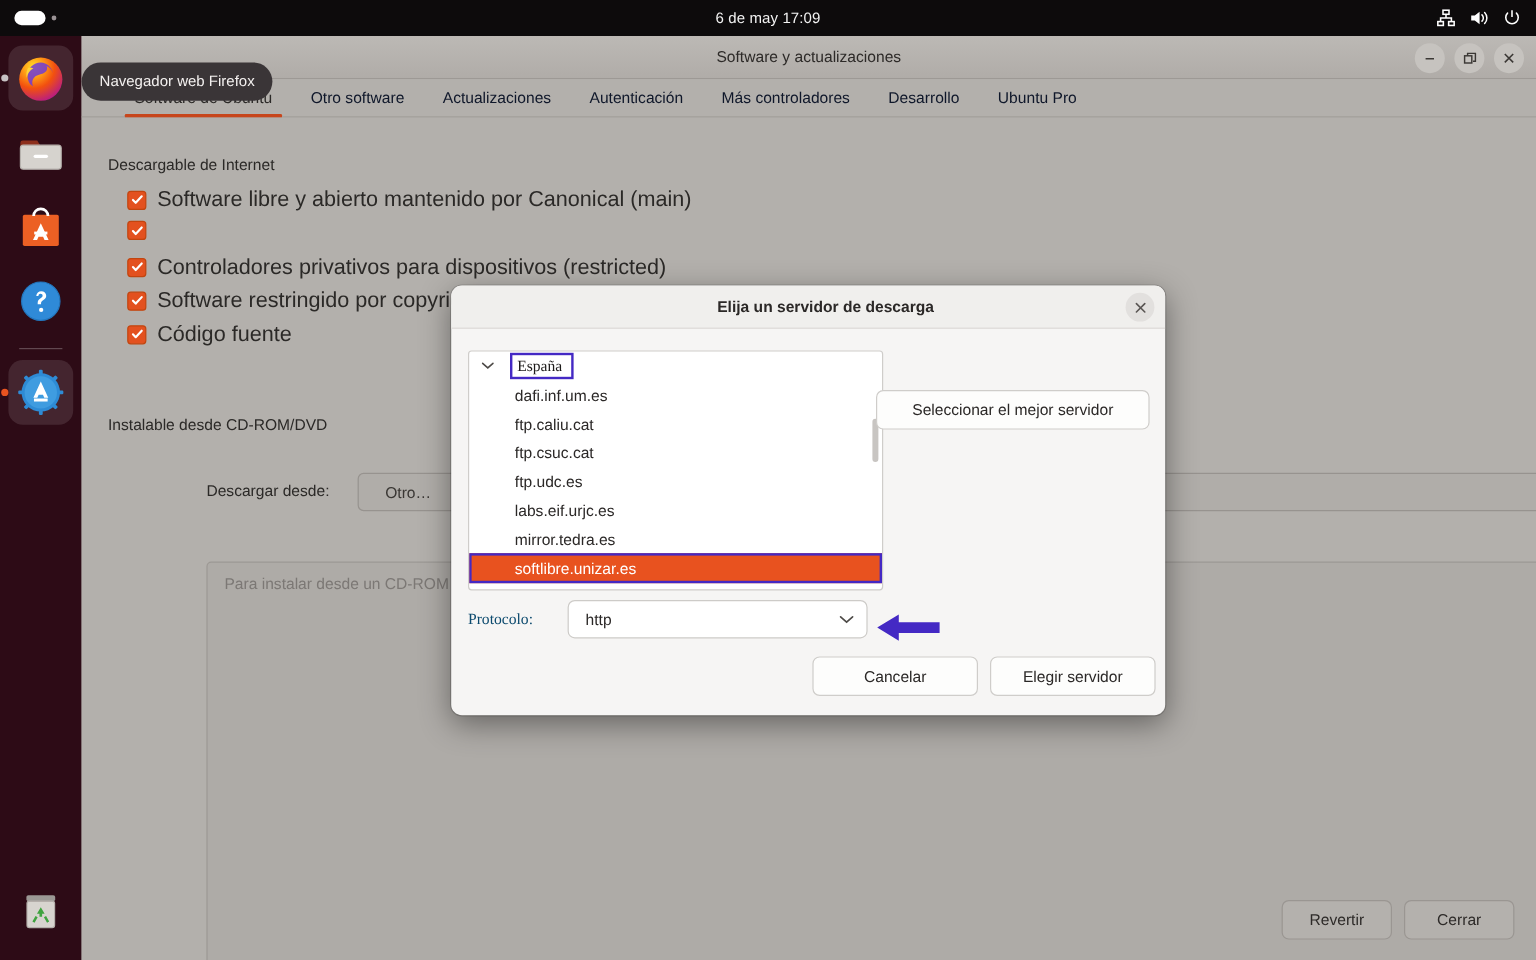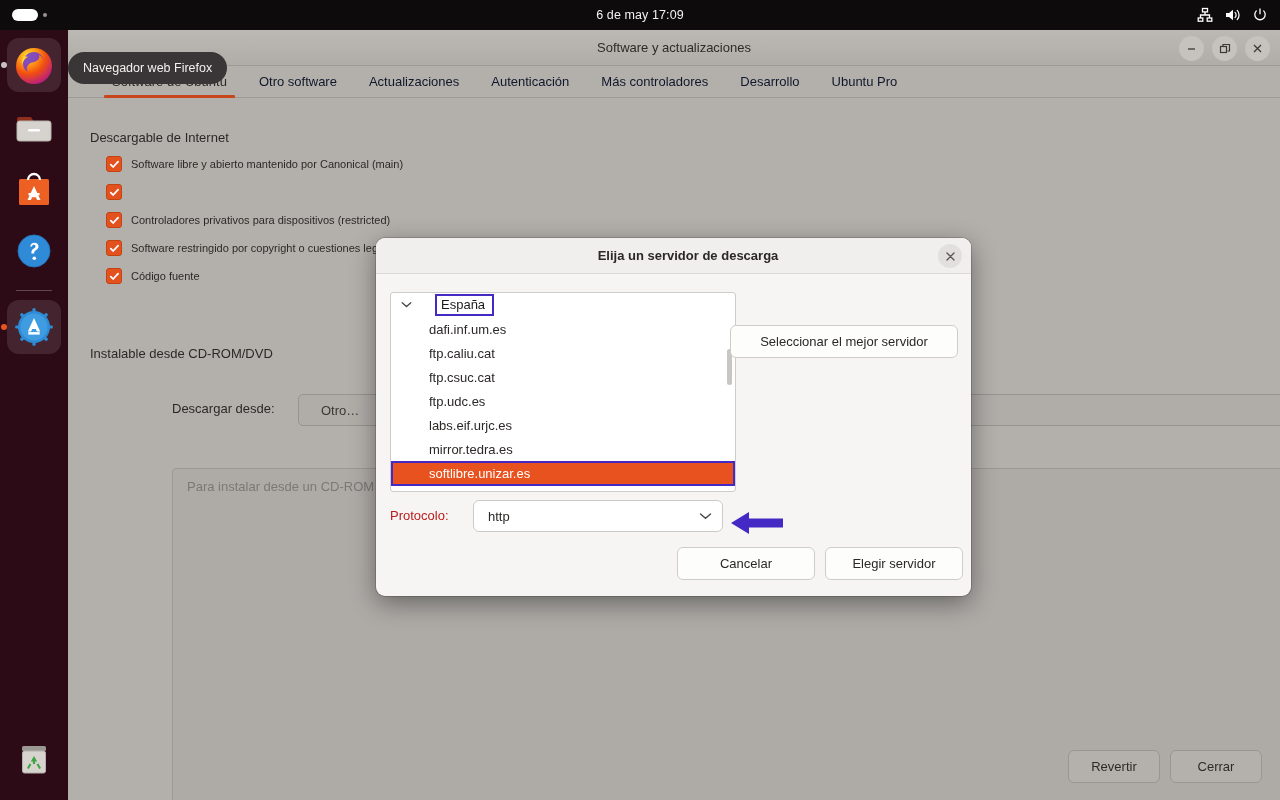"Software libre y abierto mantenido" .checkrow { font-size: 11px -> 18px }
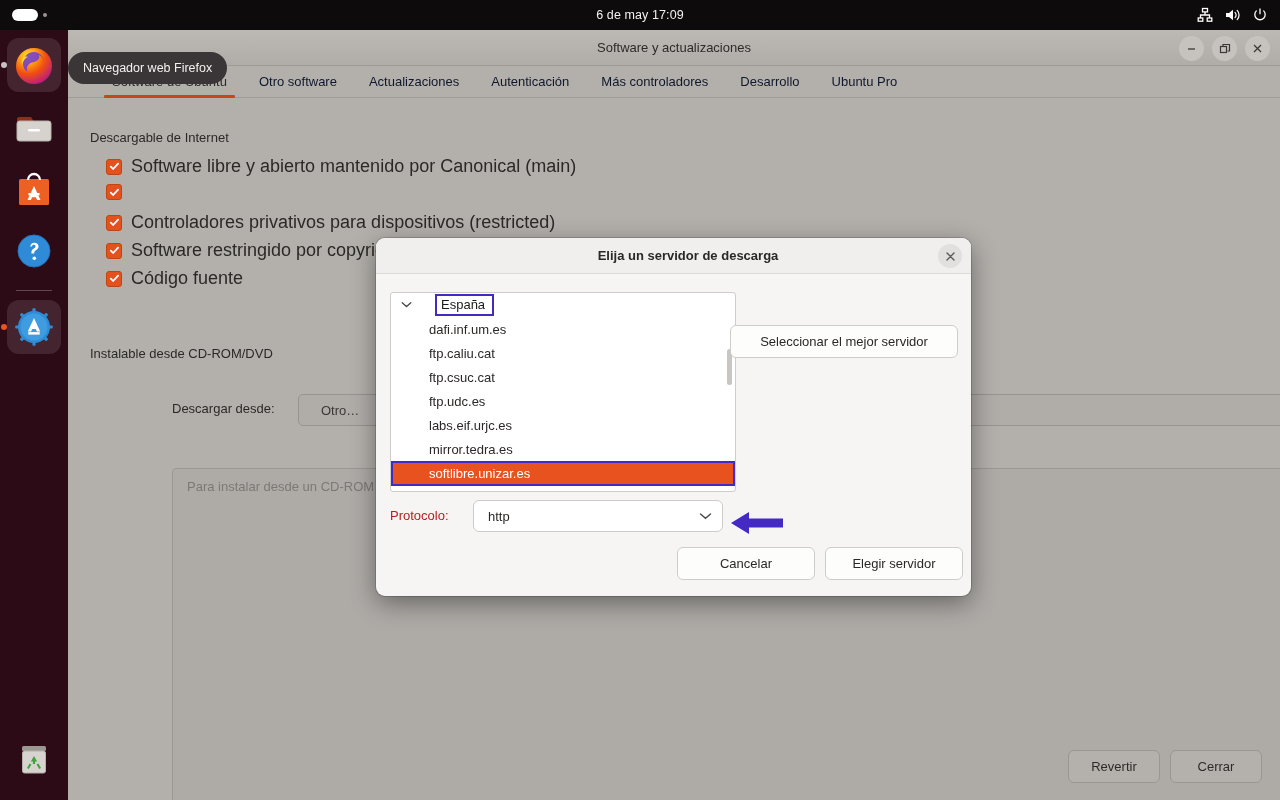"España" .srv-row.group { font-family: none -> Liberation Serif, serif; gap: 20px -> 10px }
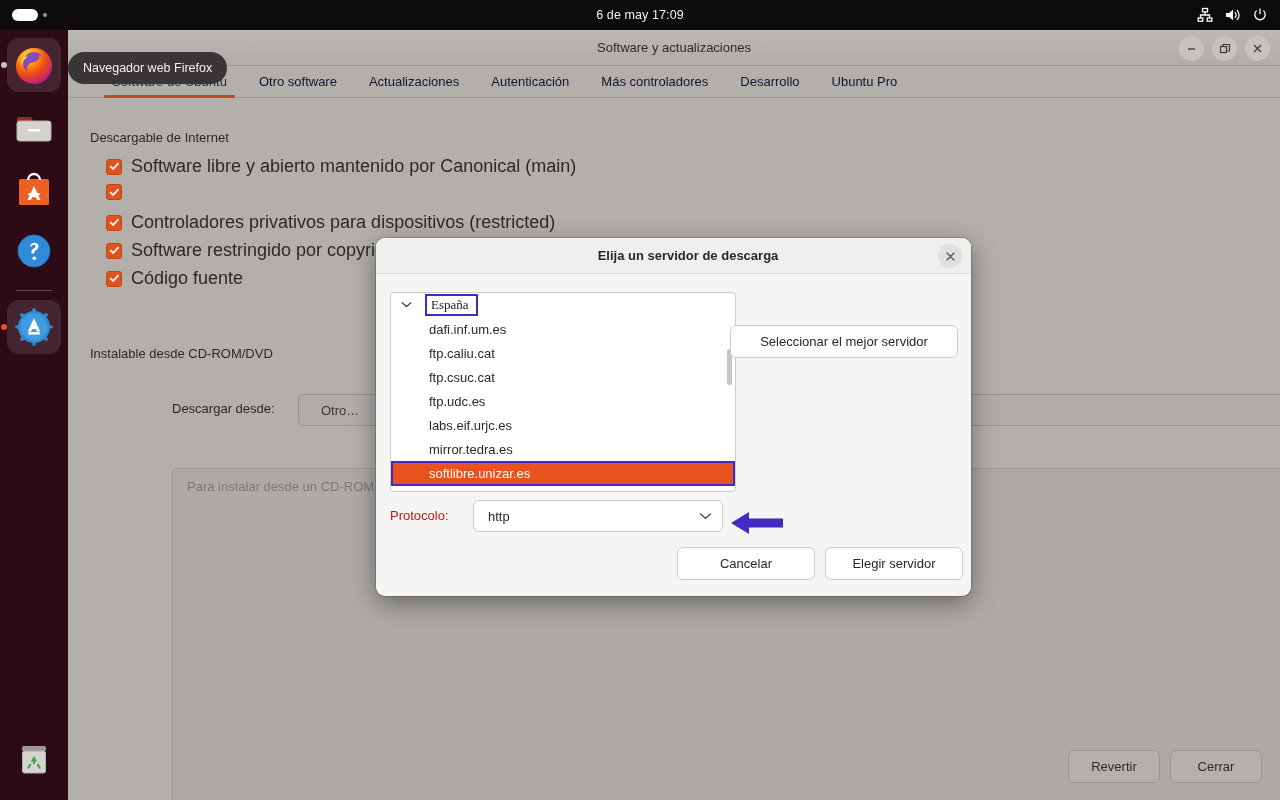"Protocolo:" #proto-label { color: #b91c1c -> #0c4a6e; font-family: none -> Liberation Serif, serif }
